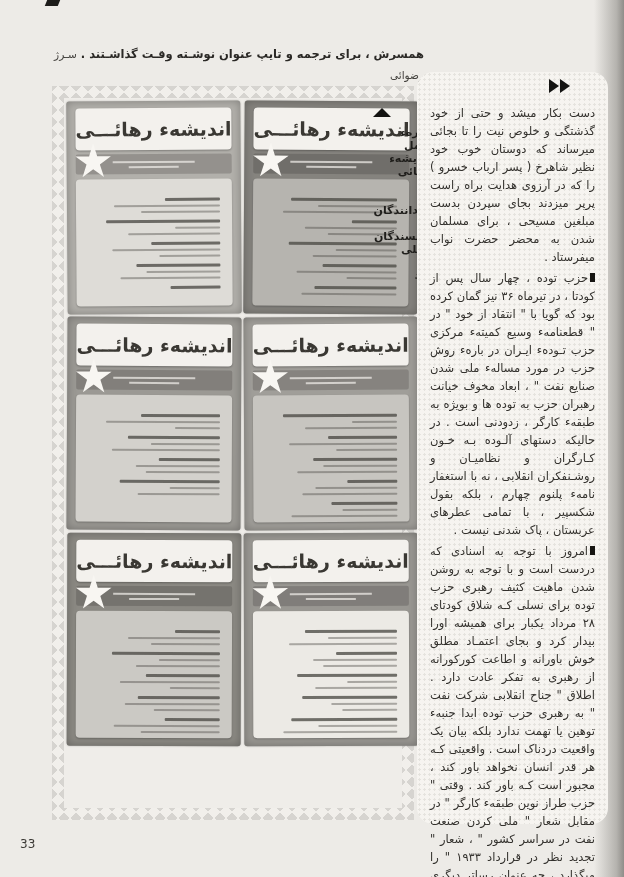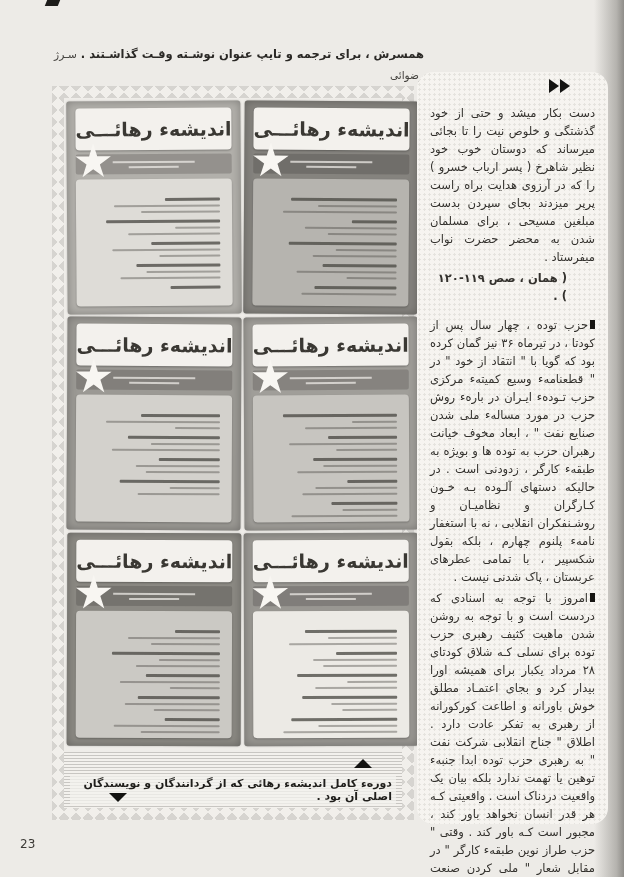"اندیشهء رهائـــی" .stamp-inner { flex-direction: column -> row }
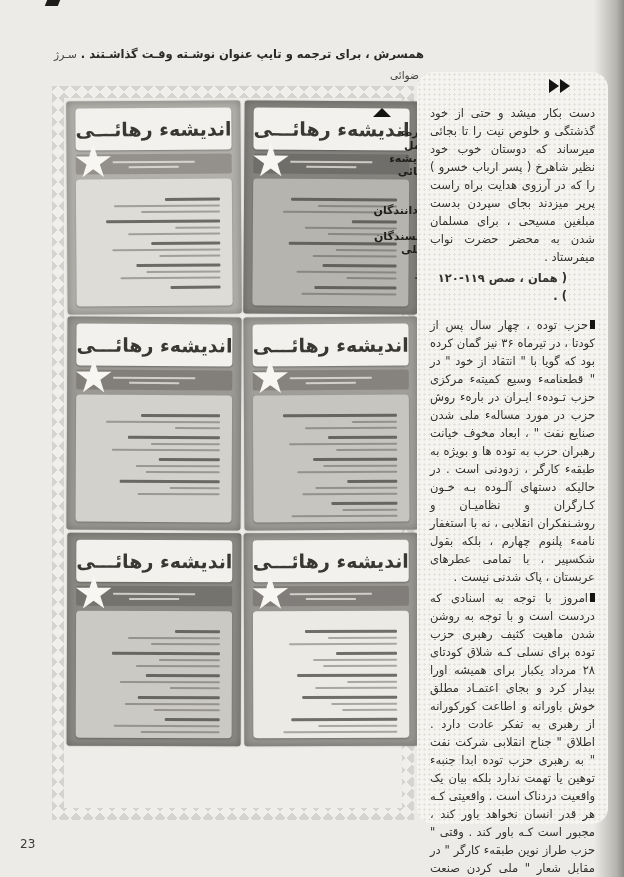"( همان ، صص ۱۱۹-۱۲۰" div.ref { html: <div>( همان ، صص ۱۱۹-۱۲۰ ) .</div> -> none }
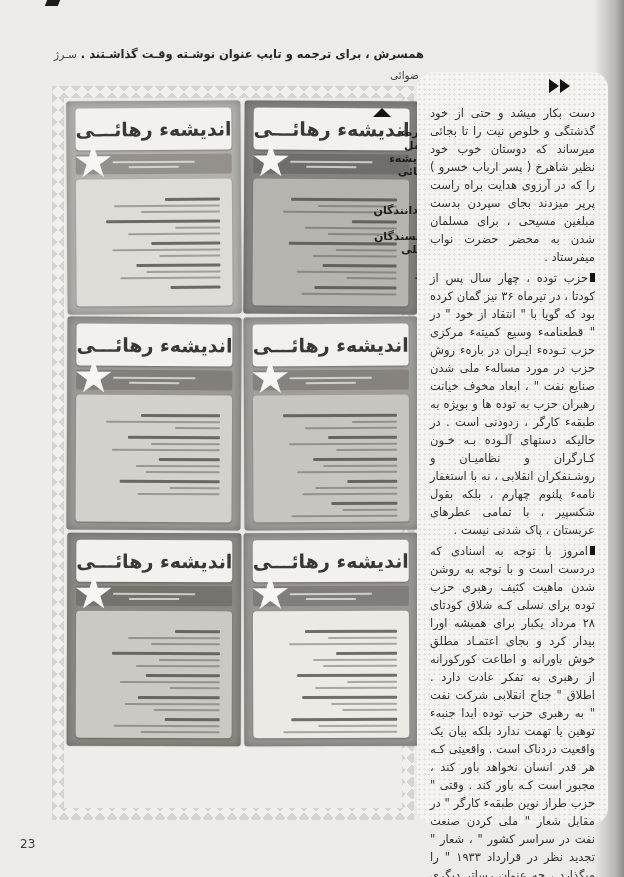"23" div.page-number { text: 23 -> 33 }
